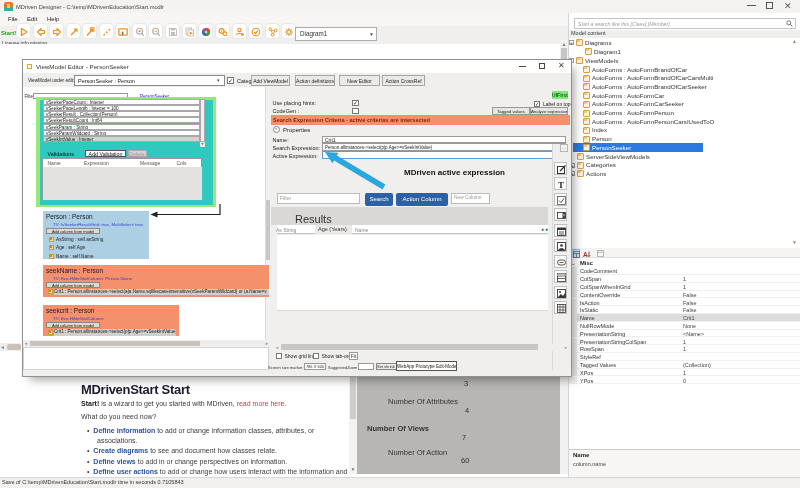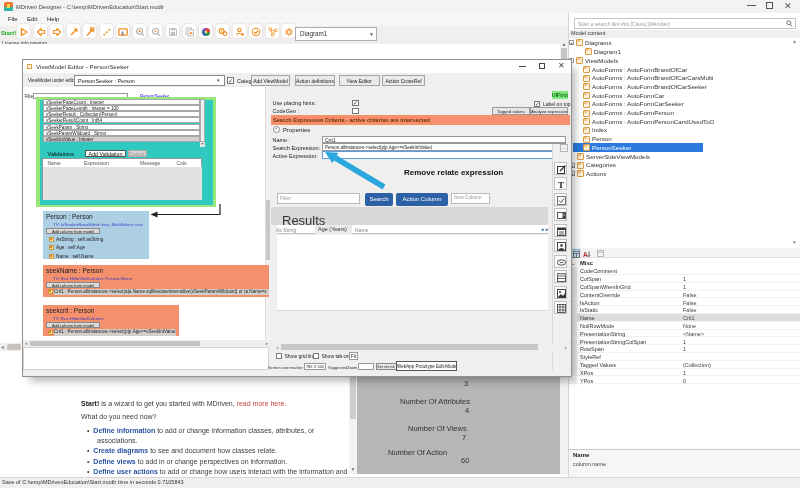"Remove relate expression" div.abs { text: Remove relate -> MDriven active }
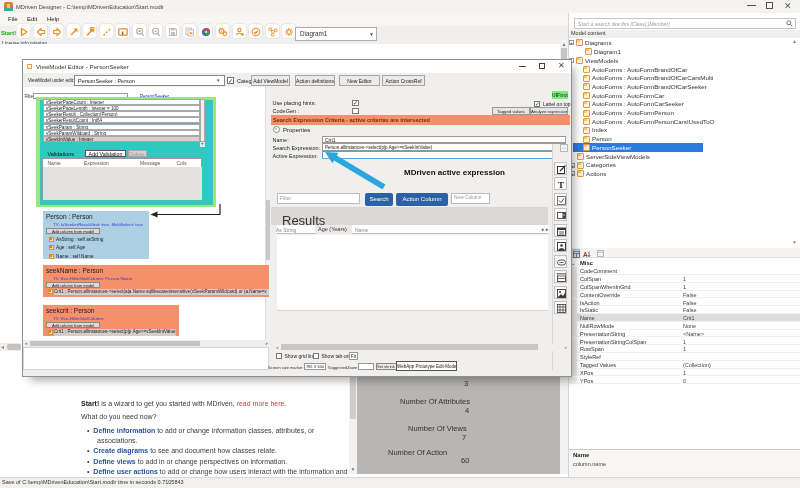"Results" div.abs { font-size: 13px -> 11px; left: 259px -> 272px }
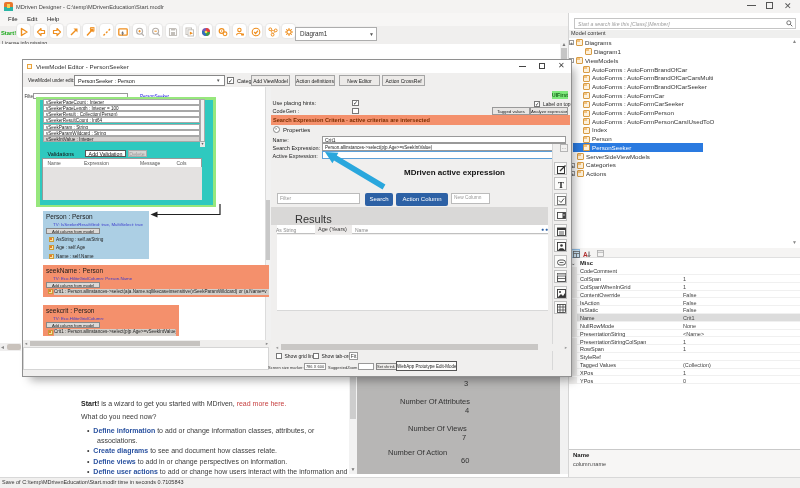"MDrivenStart Start" div.abs { html: none -> <div>MDrivenStart Start</div> }
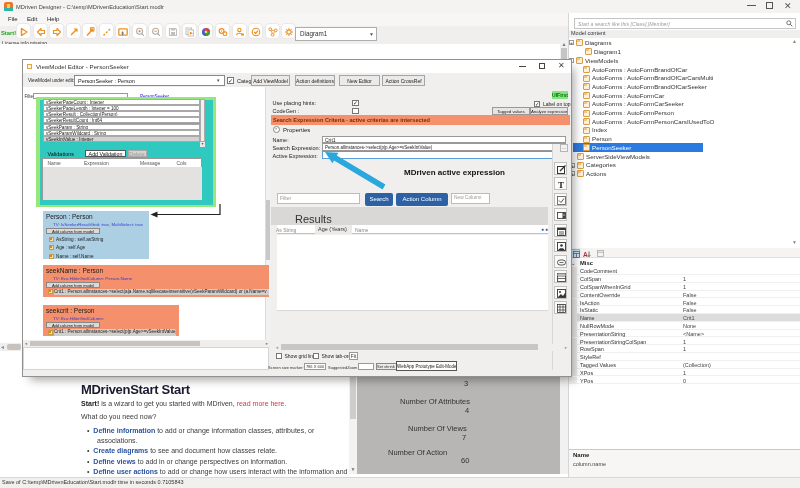"Number Of Attributes" div.abs { left: 400px -> 388px }
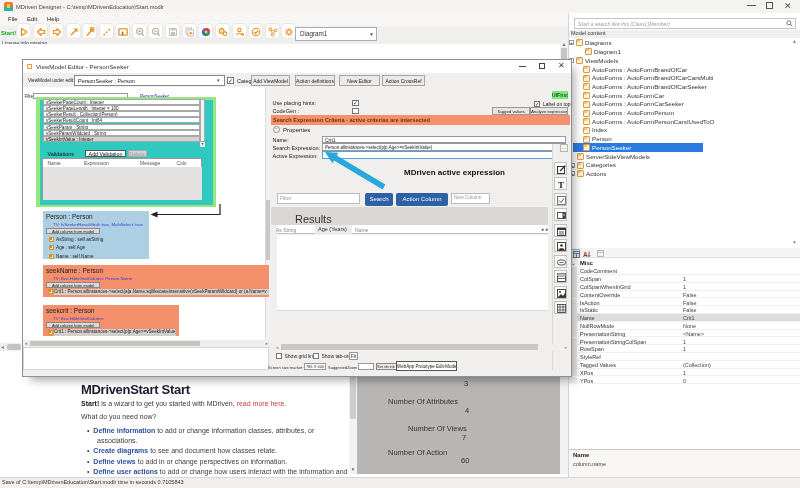"Number Of Views" div.abs { font-weight: none -> bold; left: 408px -> 367px }
